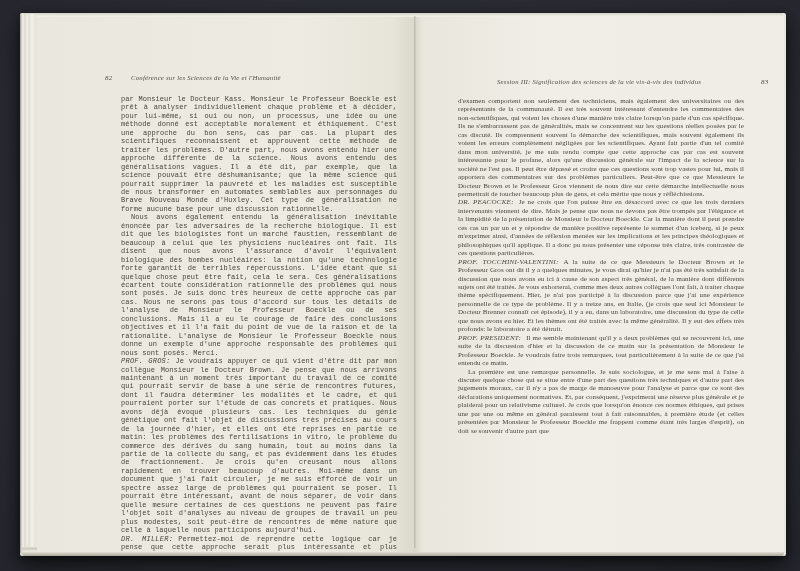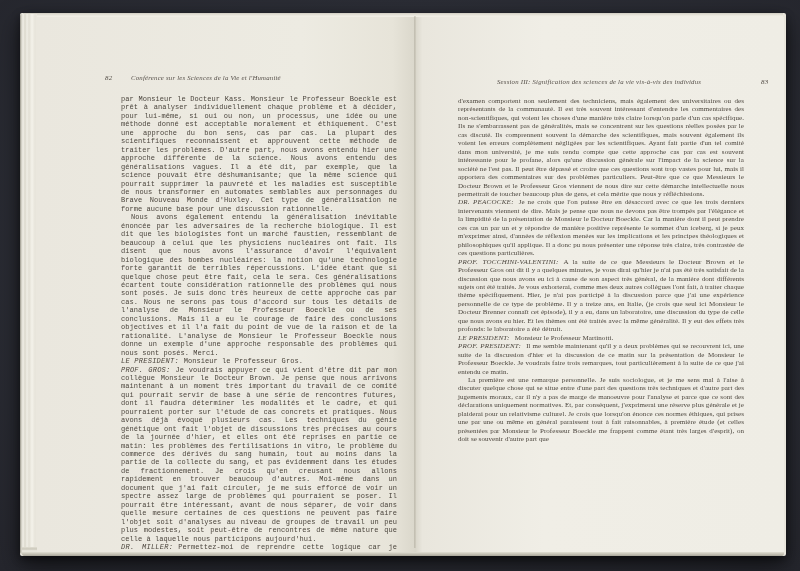"LE PRESIDENT: Monsieur le Professeur Martinotti." p { html: <p><em>LE PRESIDENT:</em>Monsieur le Professeur Martinotti.</p> -> none }
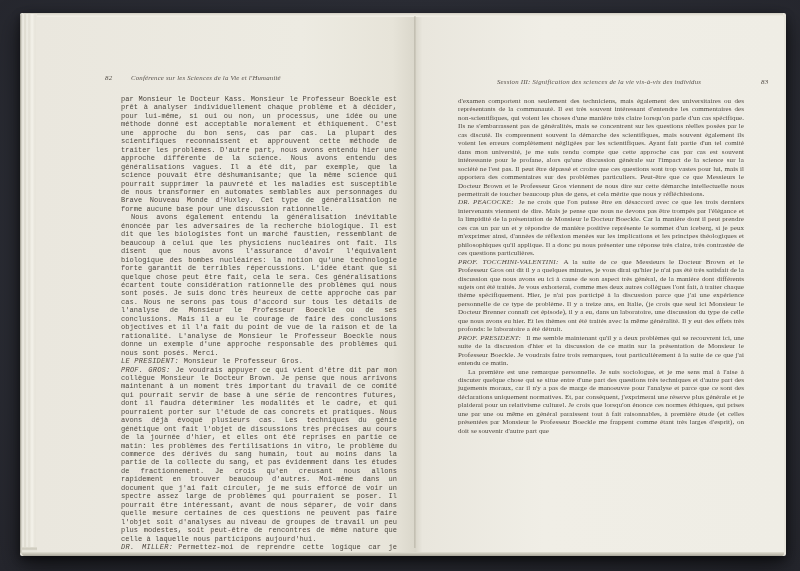"LE PRESIDENT: Monsieur le Professeur" p { html: <p><em>LE PRESIDENT:</em>Monsieur le Professeur Gros.</p> -> none }
